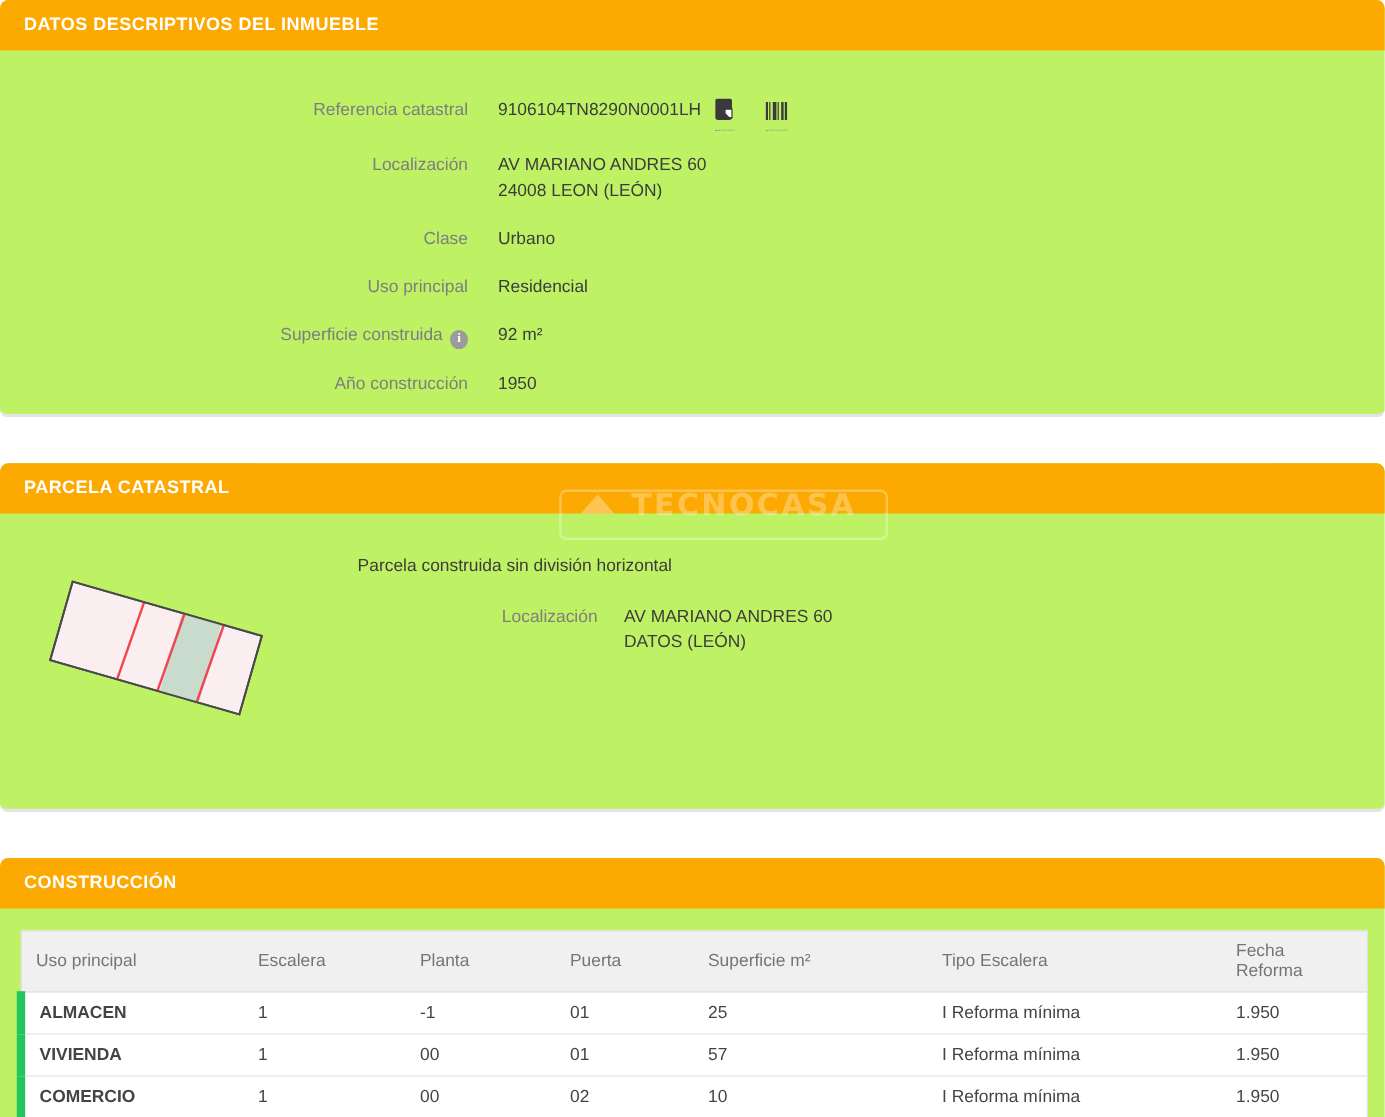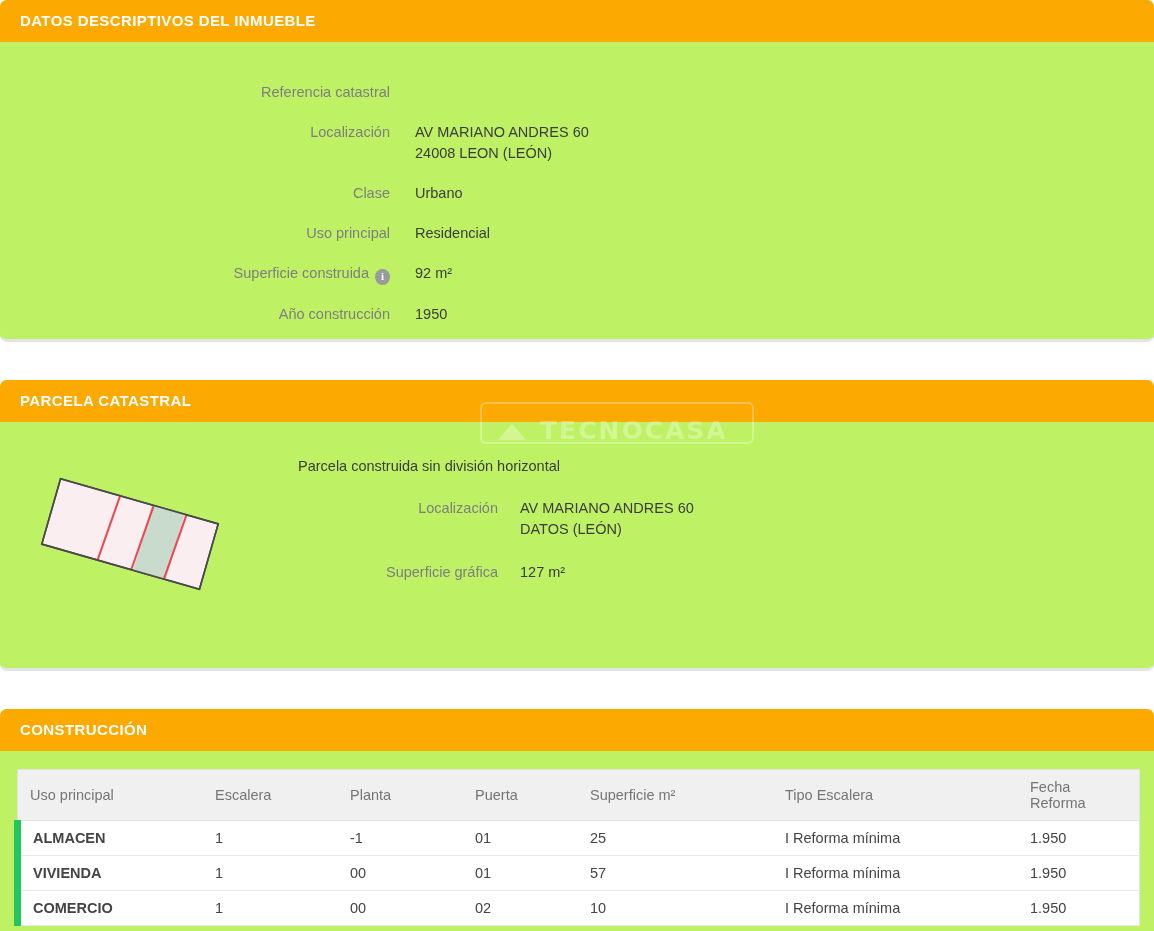"9106104TN8290N0001LH" div.kv-value { html: none -> <div> <span>9106104TN8290N0001LH</span> <span> <svg> <path></path> <path></path> <path></path> </svg> </span> <span> <svg> <rect></rect> <rect></rect> <rect></rect> <rect></rect> <rect></rect> <rect></rect> </svg> </span> </div> }
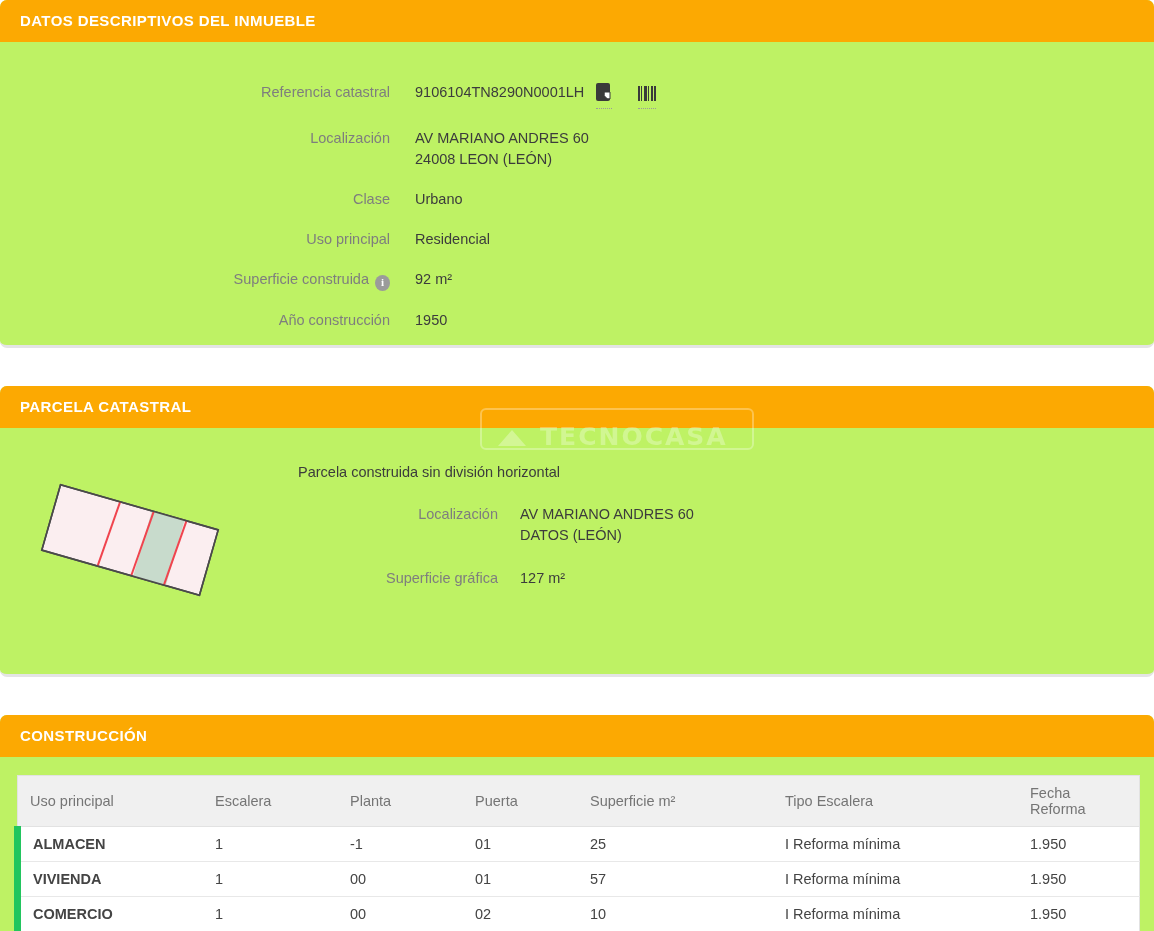"TECNOCASA" .watermark { align-items: flex-end -> flex-start; left: 480px -> 466px }
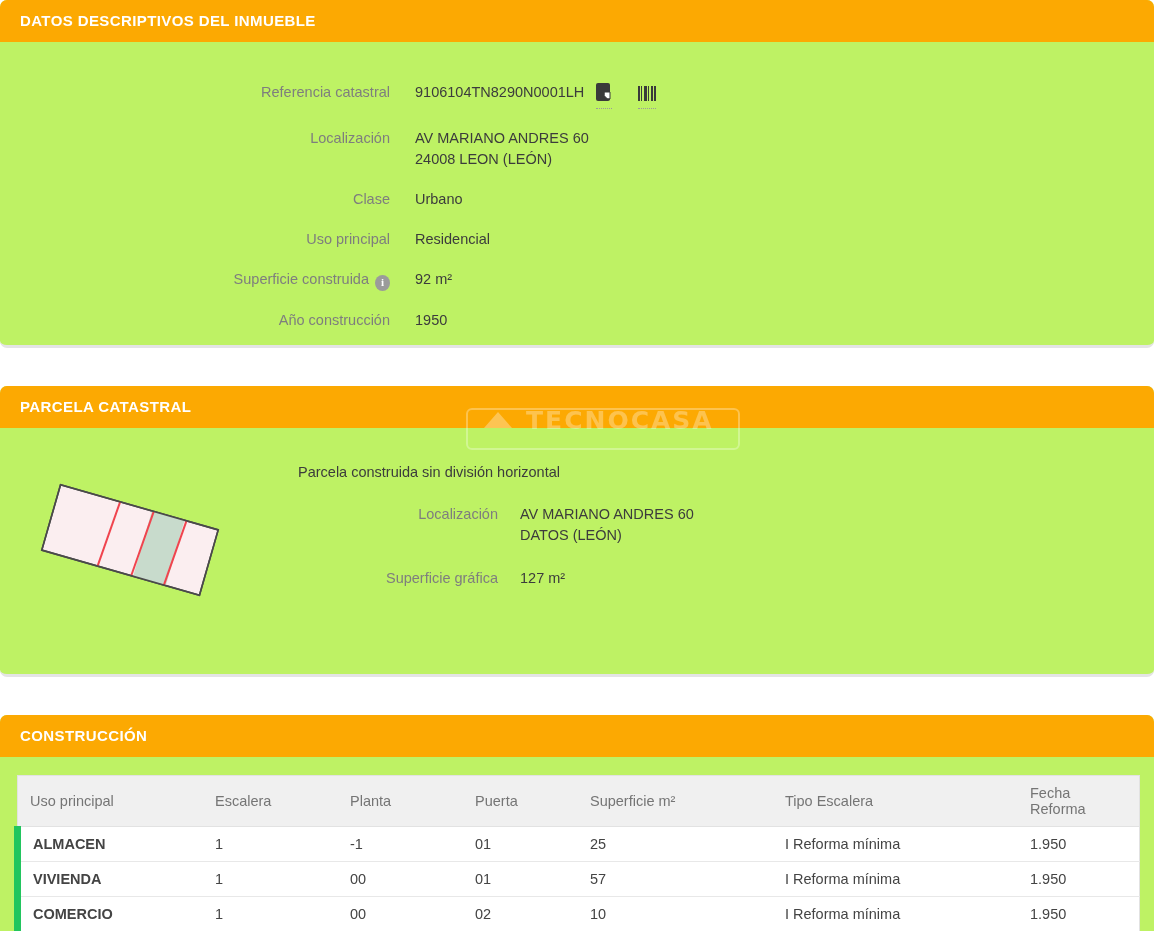"Superficie gráfica" div.kv-row2 { html: <div> <div>Superficie gráfica</div> <div>127 m²</div> </div> -> none }
